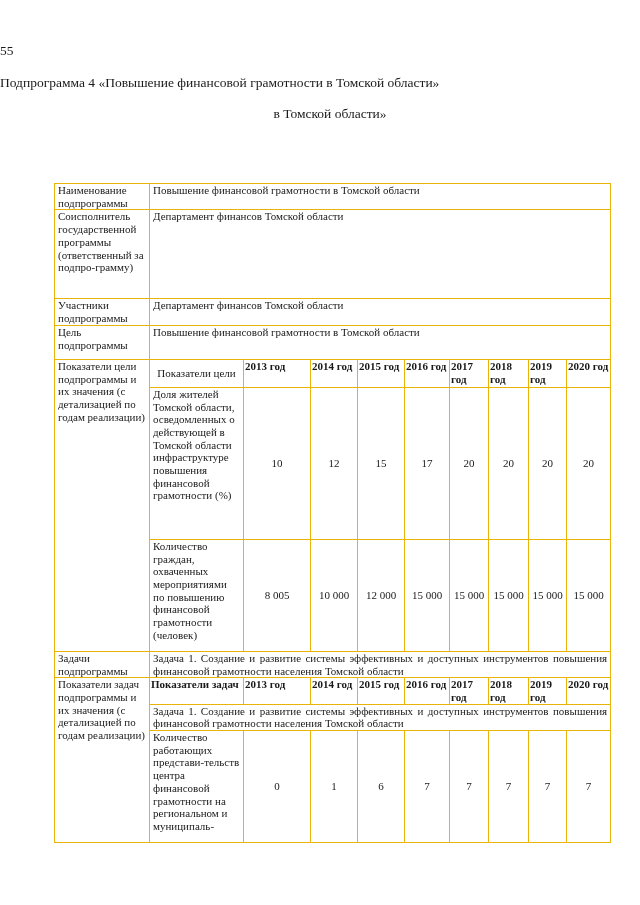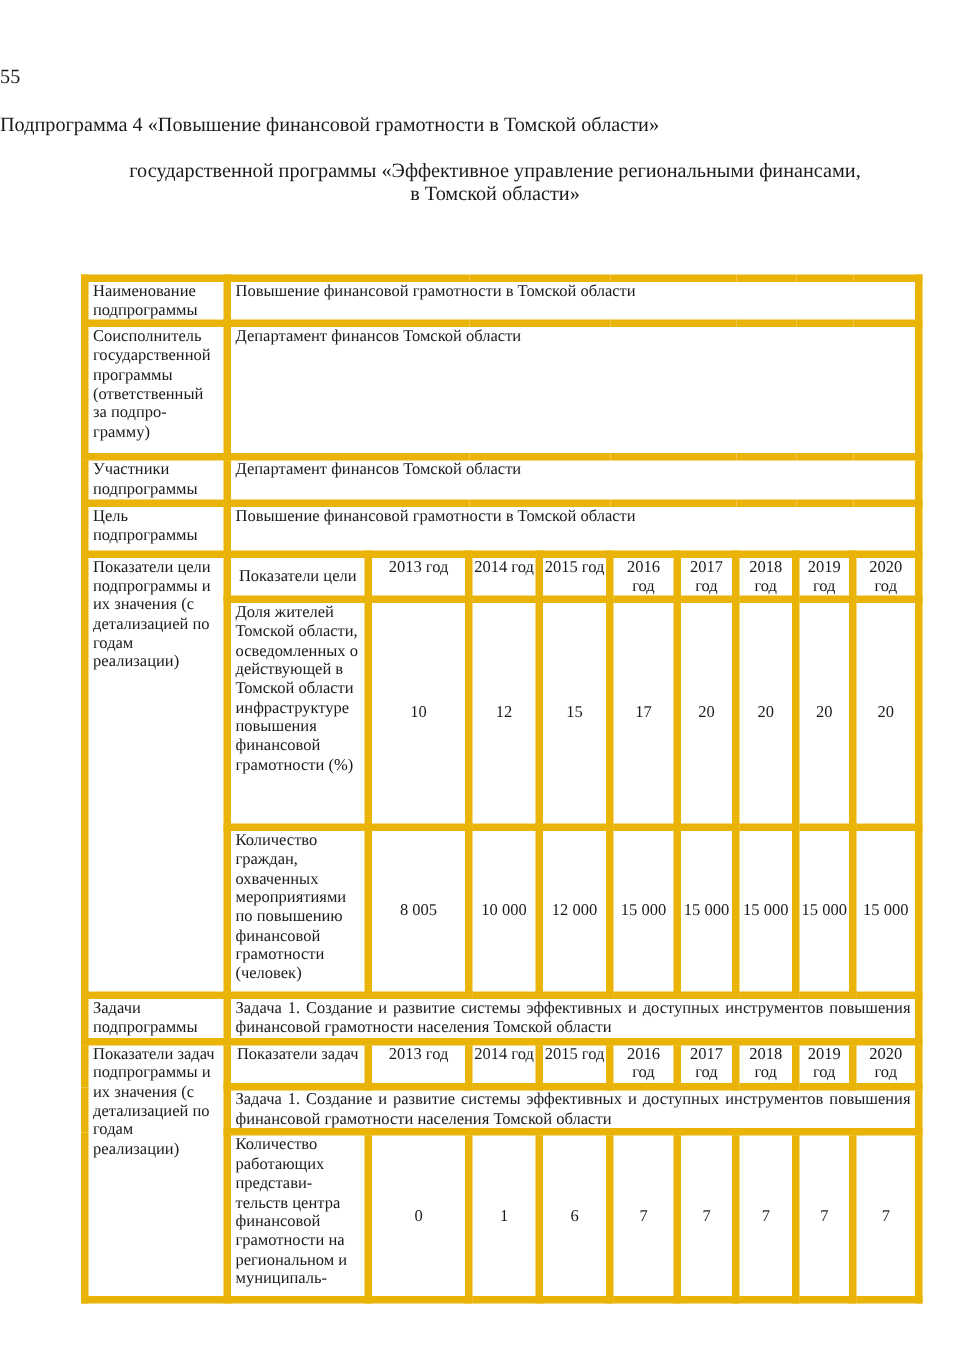"государственной программы «Эффективное" div { html: <div>государственной программы «Эффективное управление региональными финансами,</div> -> none }
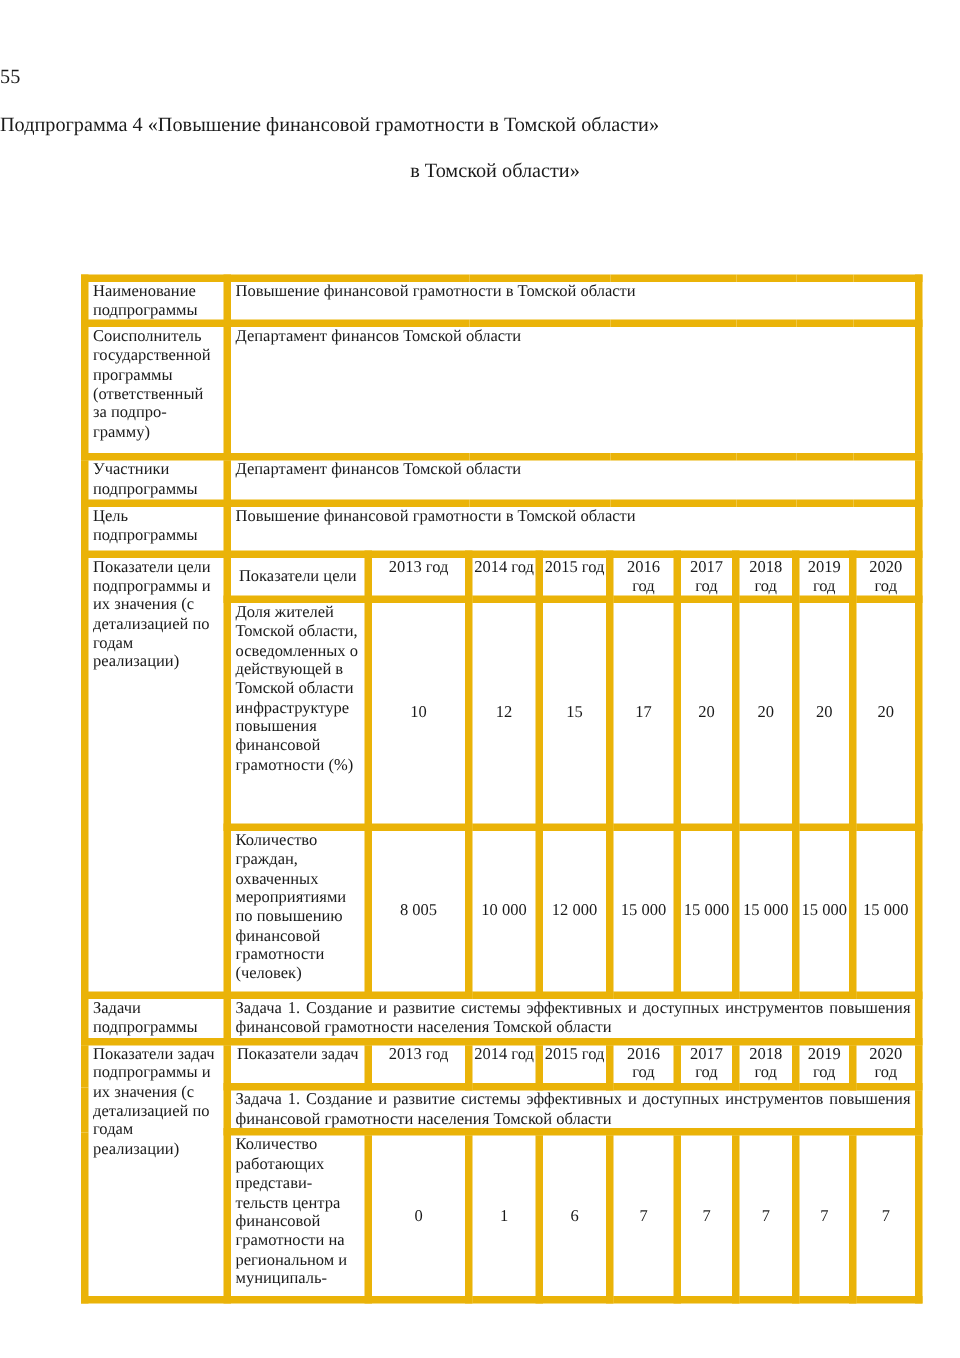"Наименование подпрограммы" table.main td { border: 5px solid #eab308 -> 1px solid #eab308 }
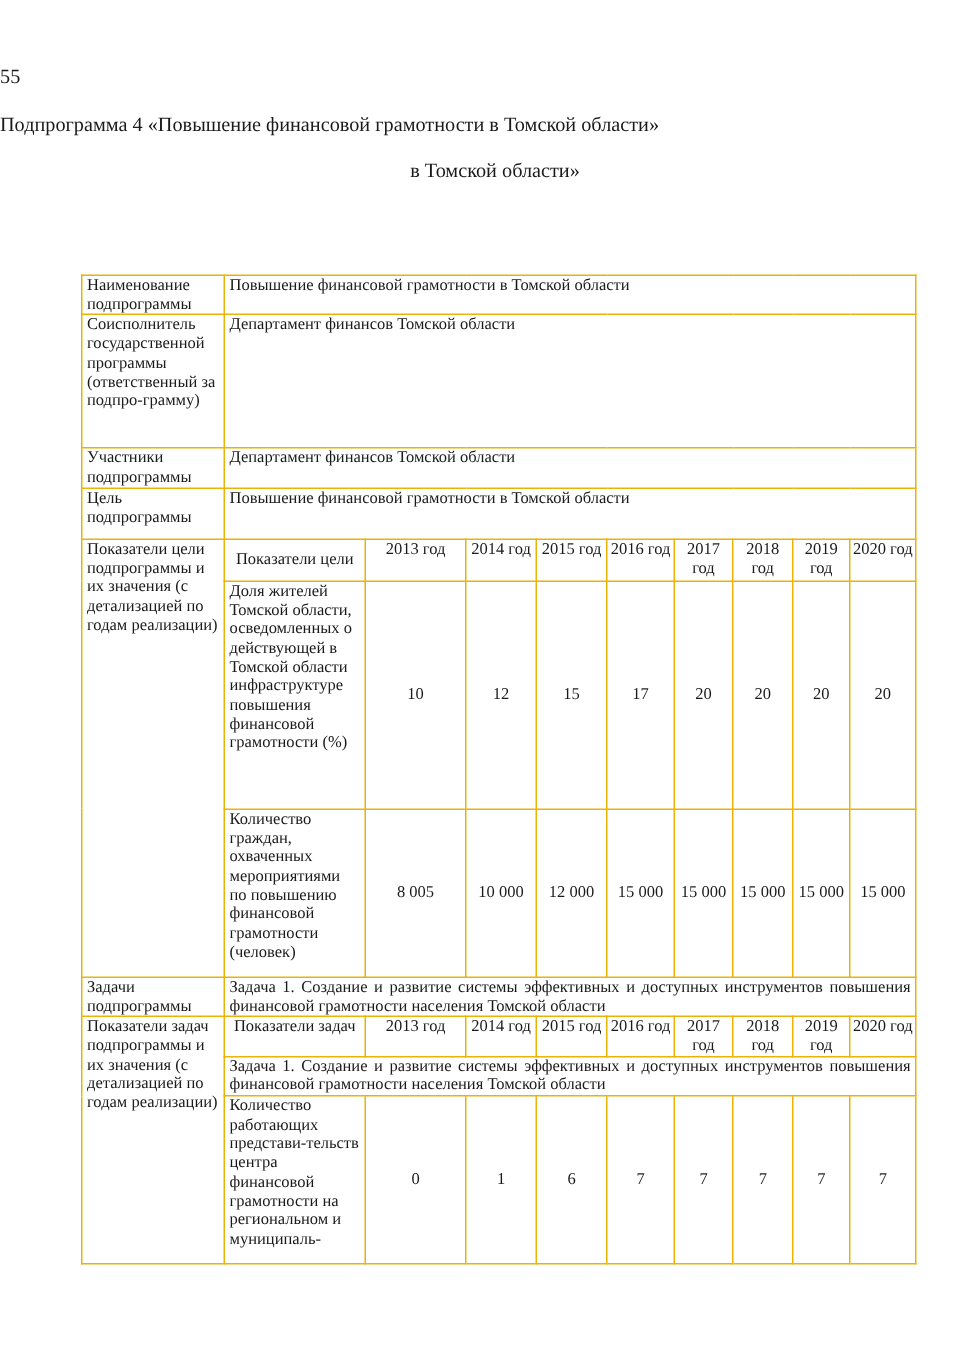"2013 год" table.main td.yr { font-weight: none -> bold; text-align: center -> left }
